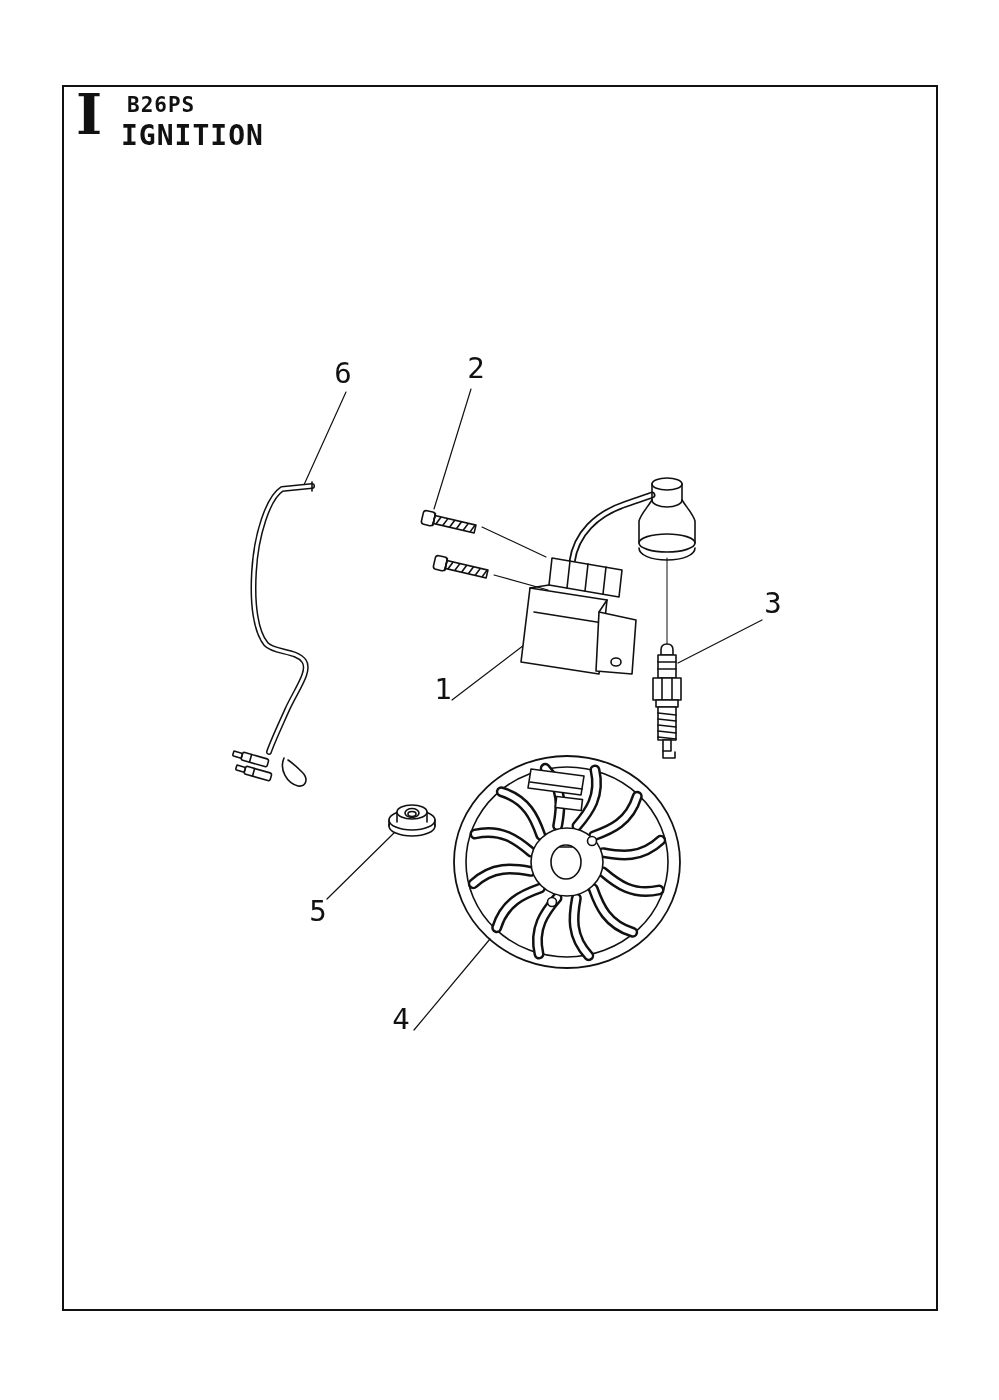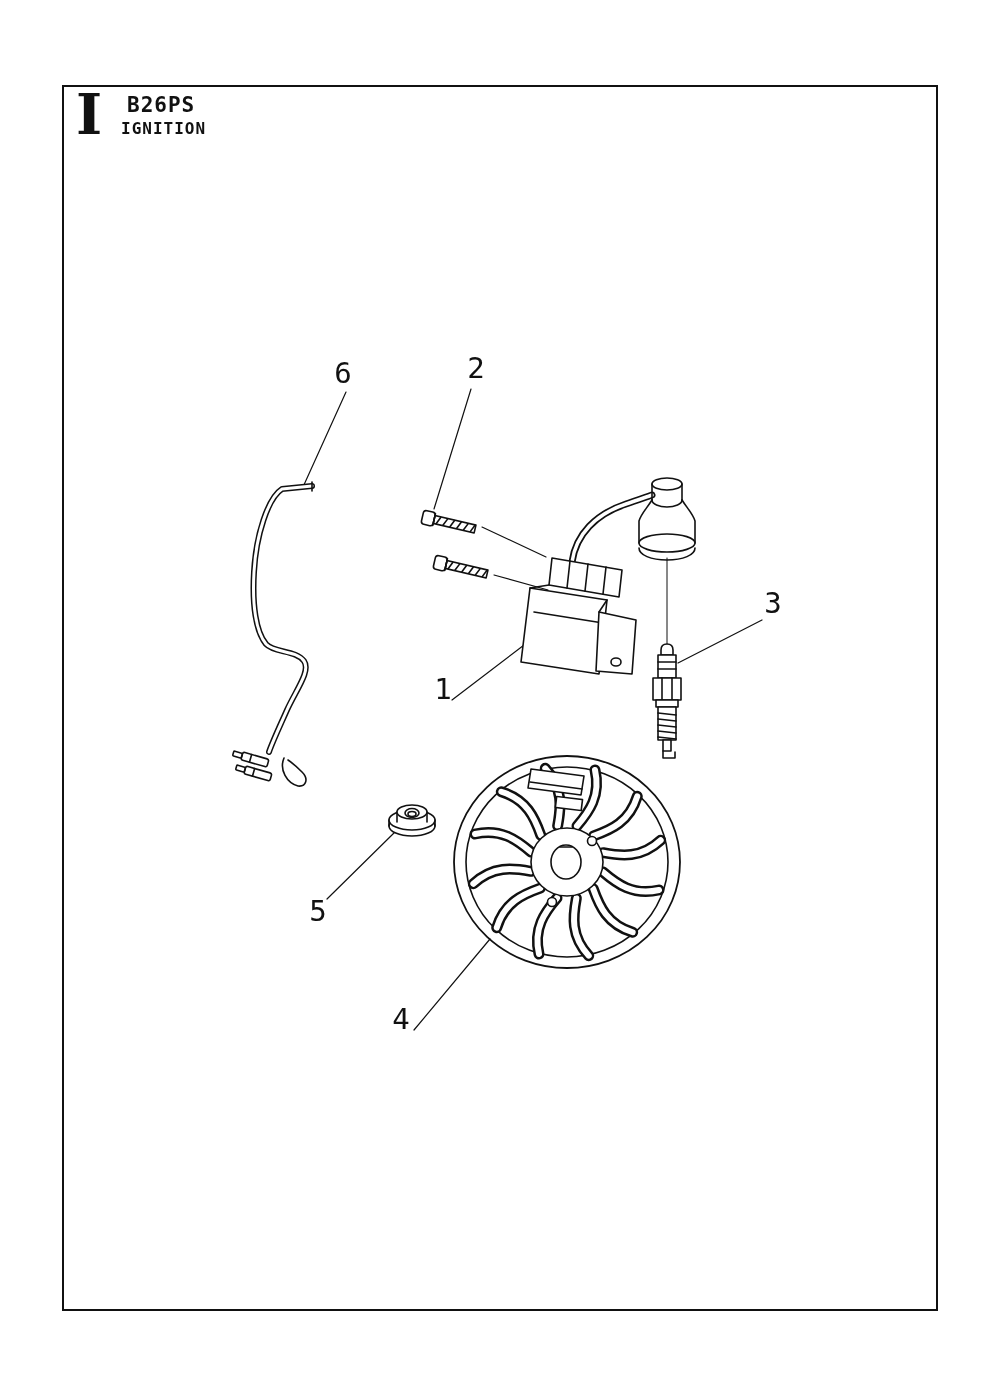"IGNITION" .section-title { font-size: 16px -> 28px }
